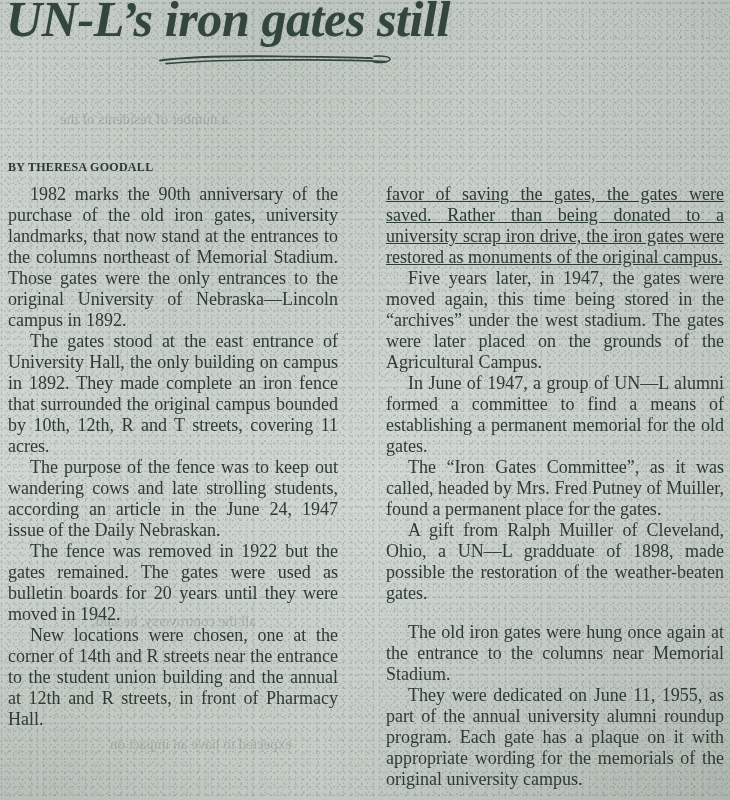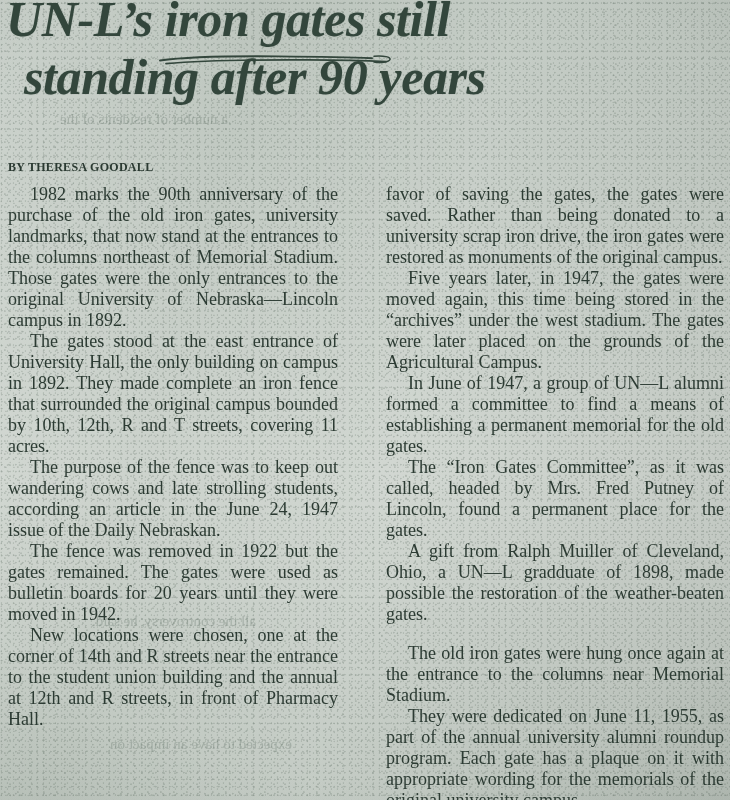"standing after 90 years" span.headline-line-2 { html: <span>standing after 90 years</span> -> none }
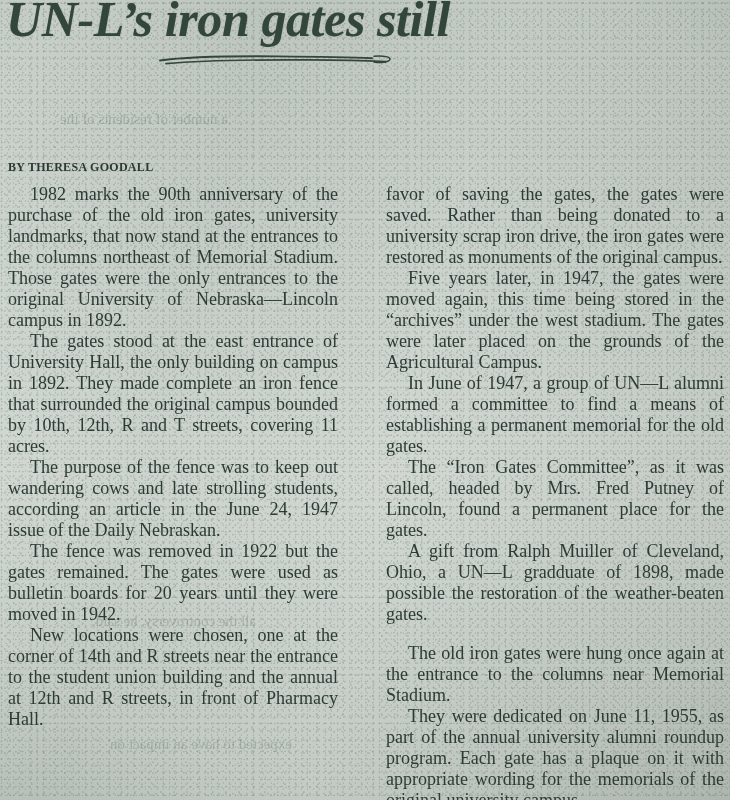"favor of saving the gates," .col p.no-indent { text-decoration: none -> underline }
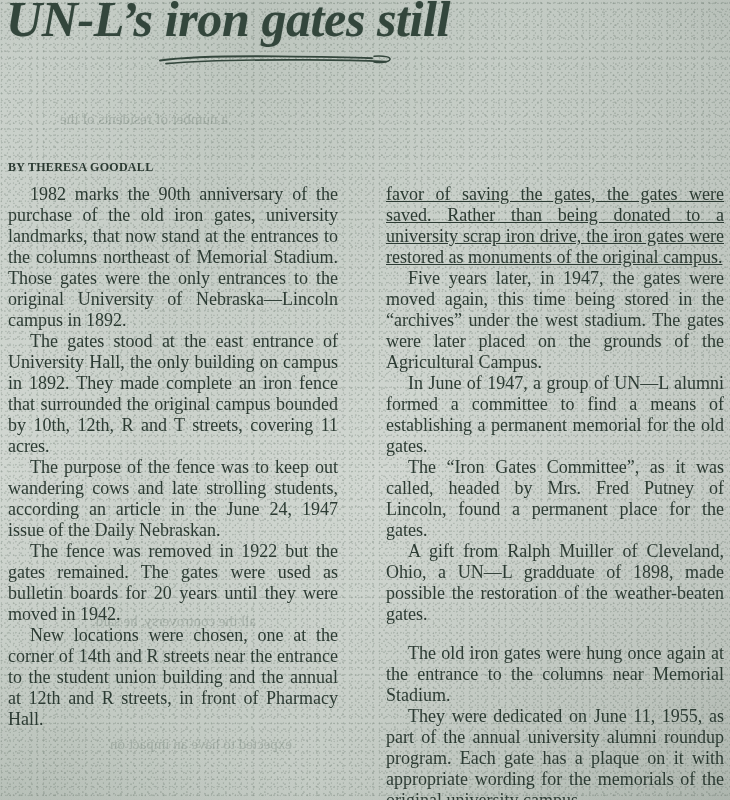"The “Iron Gates Committee”, as" p { text: Lincoln -> Muiller }
